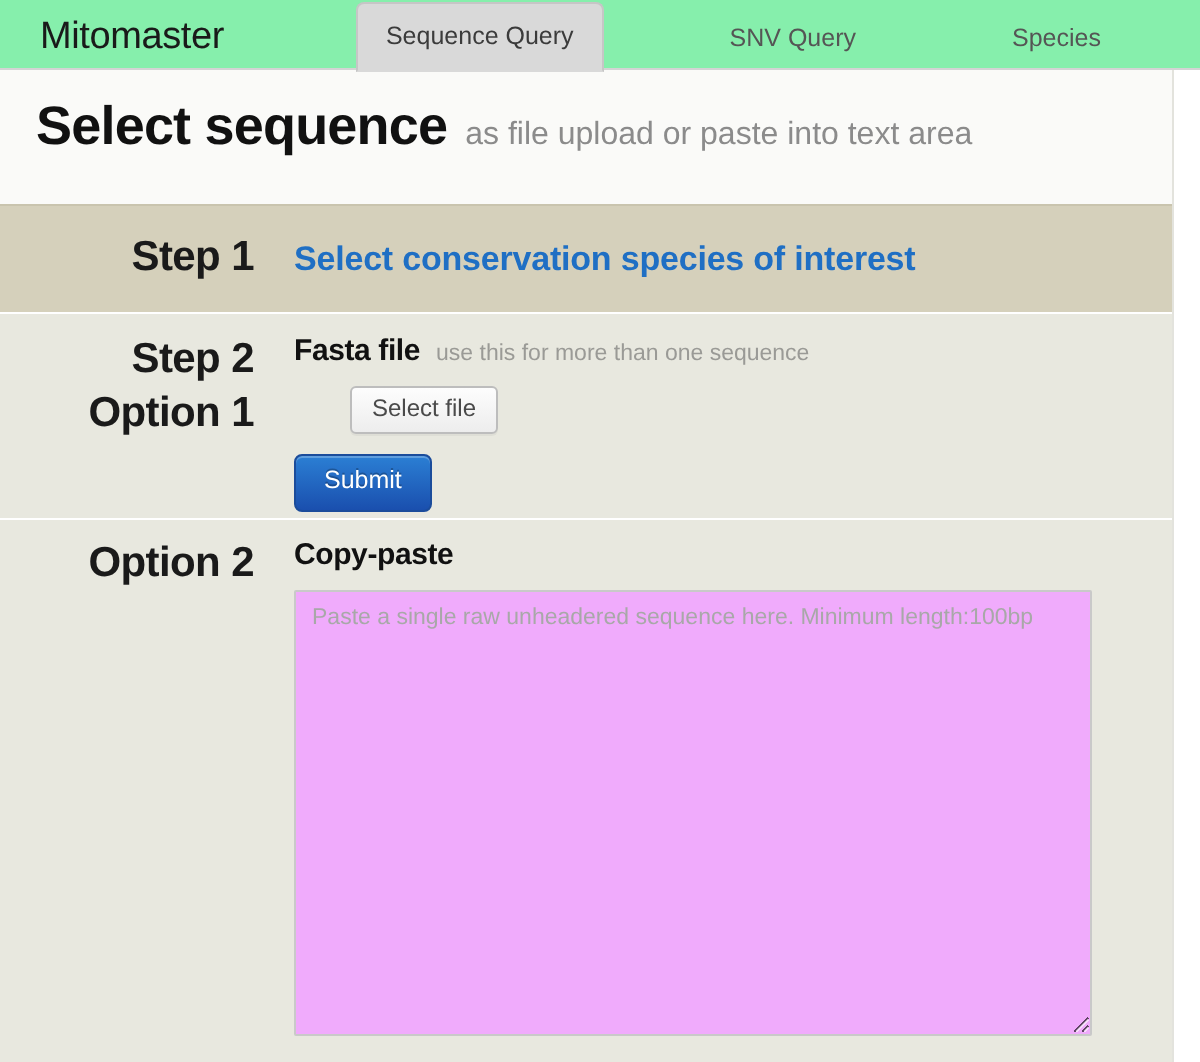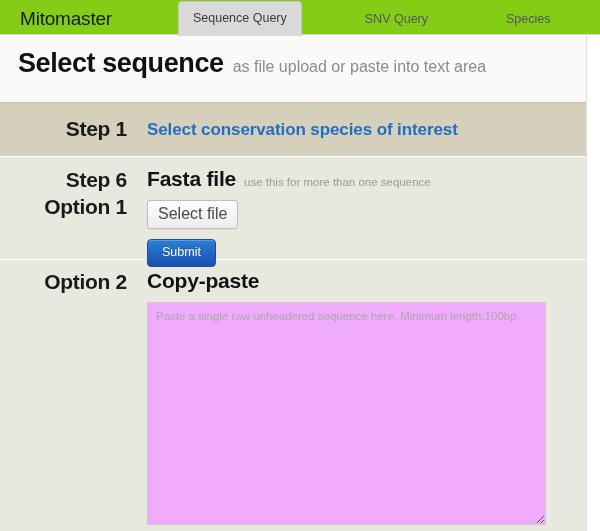"Mitomaster" .navbar { background: #84cc16 -> #86efac }
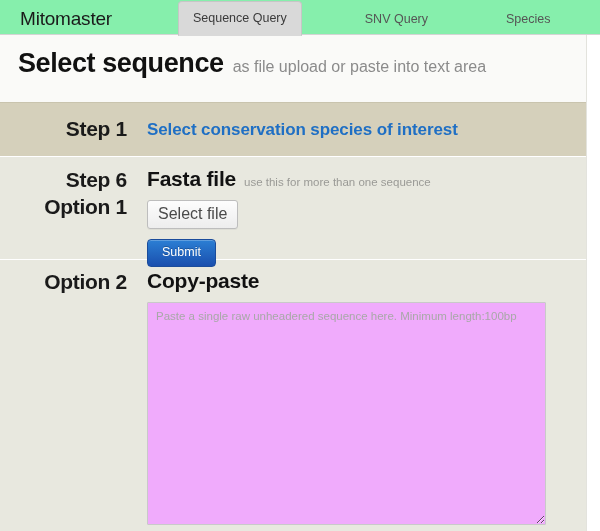"Step 6" div.step-label { text: 6 -> 2 }
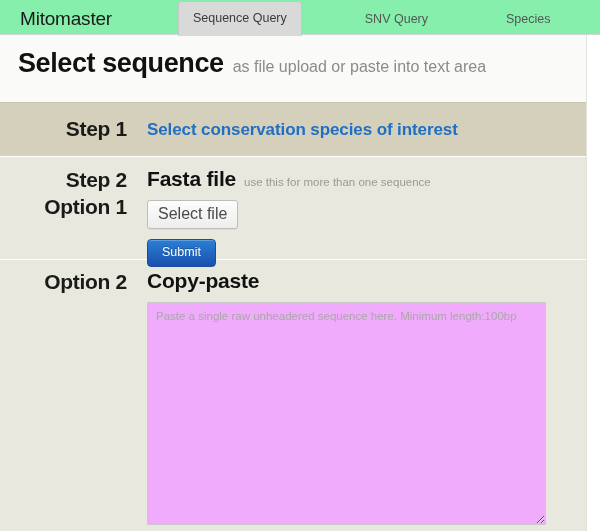"Fasta file" .sec-title h3 { font-size: 21px -> 15px }
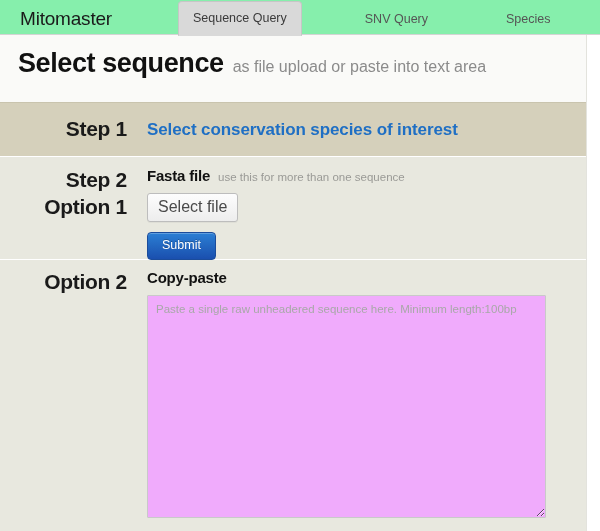"Select file" .btn-file { font-size: 16px -> 12px; margin-left: none -> 28px }
